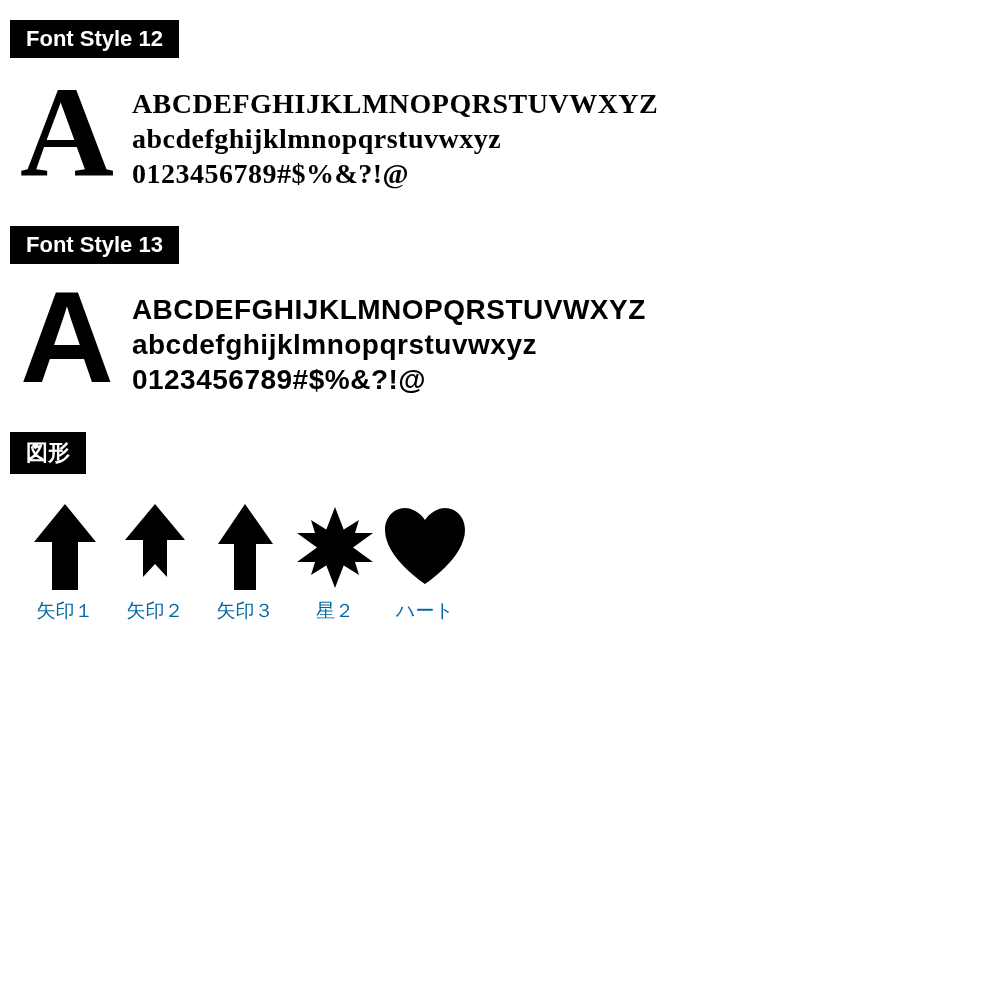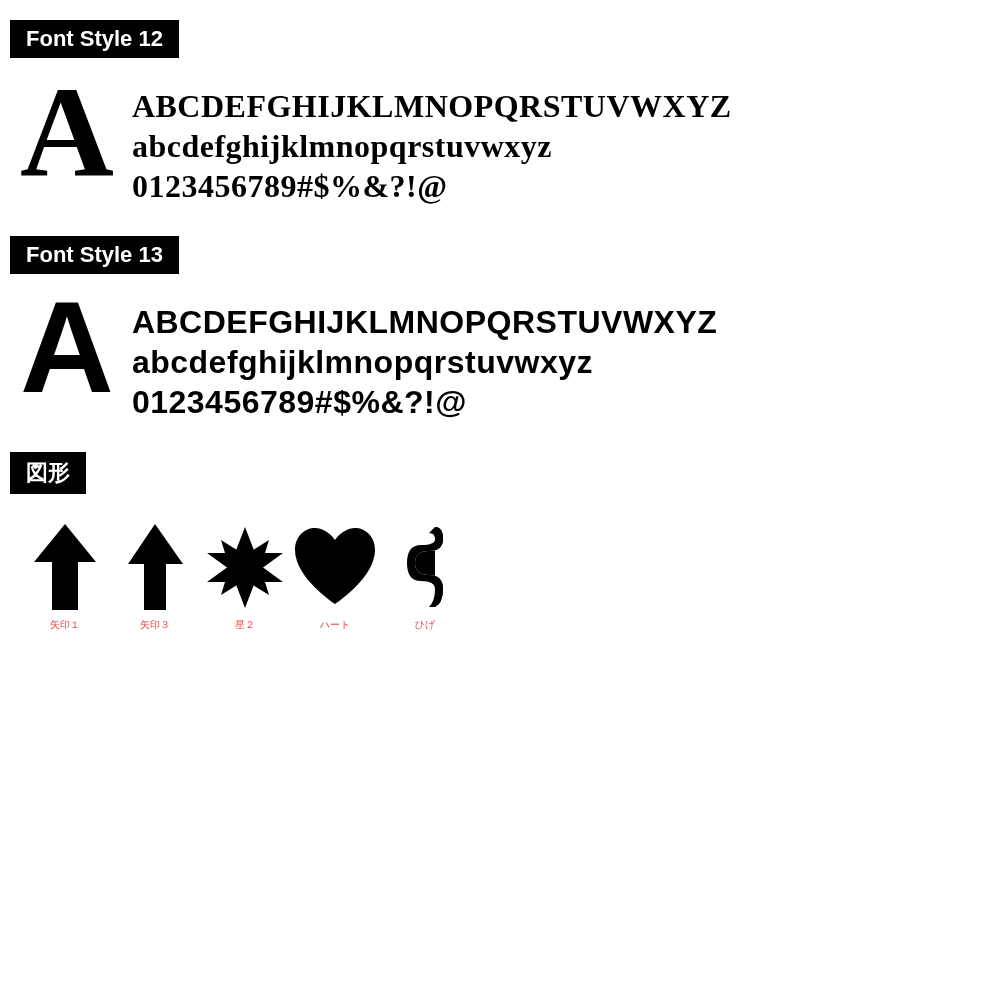"ABCDEFGHIJKLMNOPQRSTUVWXYZ" .char-line { font-size: 32px -> 28px }
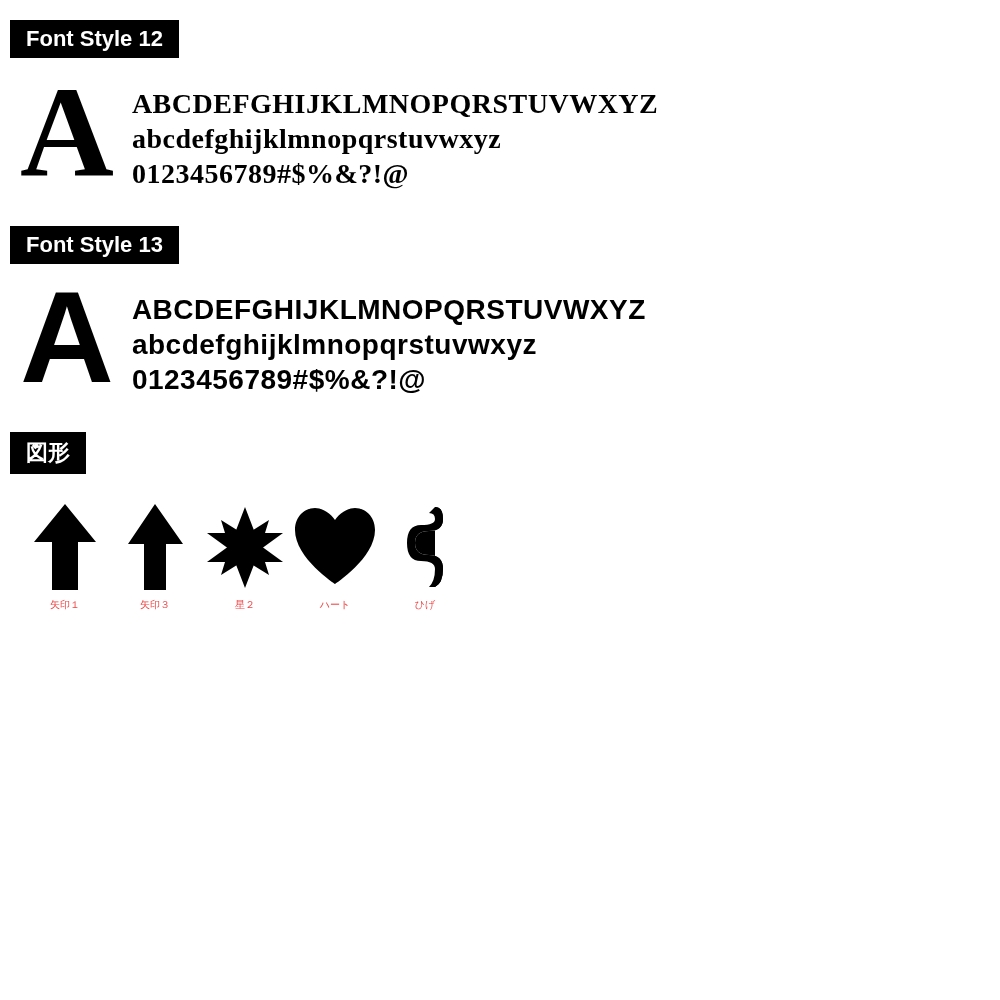"矢印１" .figure-label { color: #ef4444 -> #0369a1; font-size: 10px -> 19px }
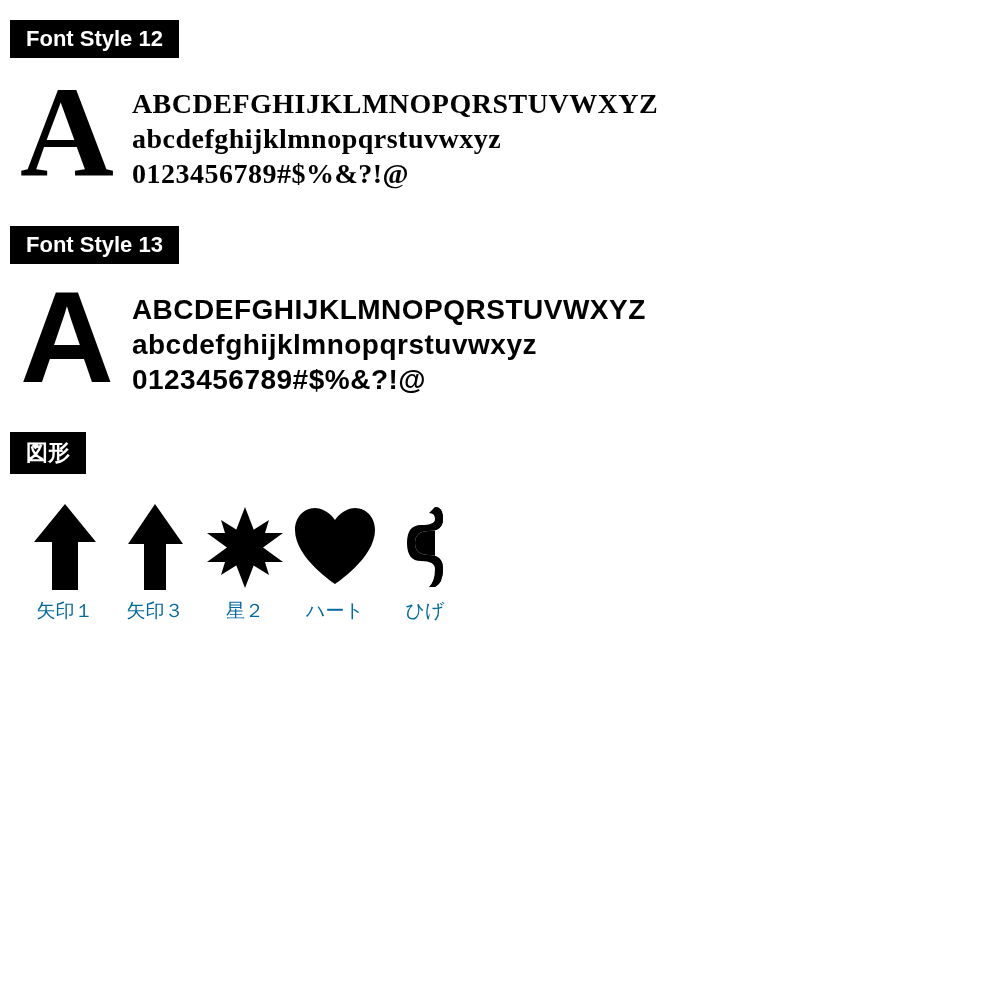"矢印２" div.figure-item { html: none -> <div> <div> <svg> <polygon></polygon> </svg> </div> <div>矢印２</div> </div> }
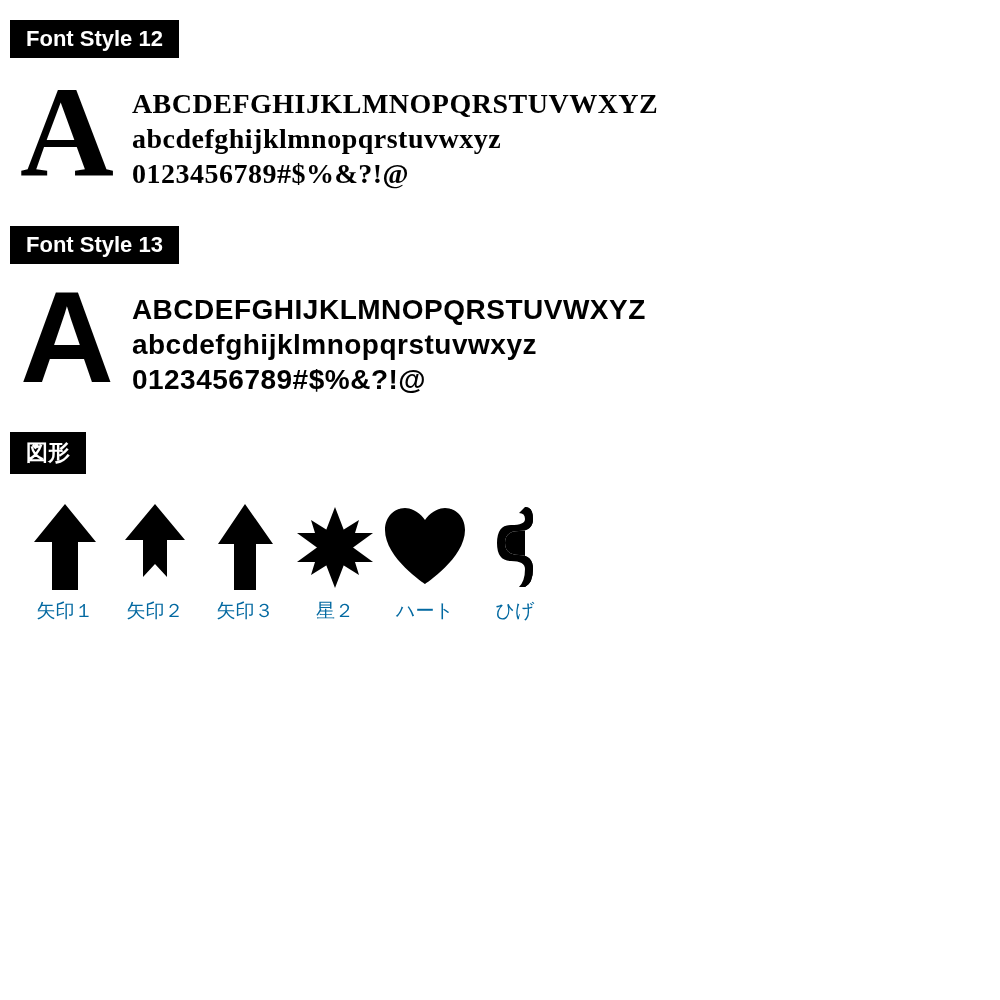"ひげ" div.figure-item { html: <div> <div> <svg> <path></path> <path></path> </svg> </div> <div>ひげ</div> </div> -> none }
